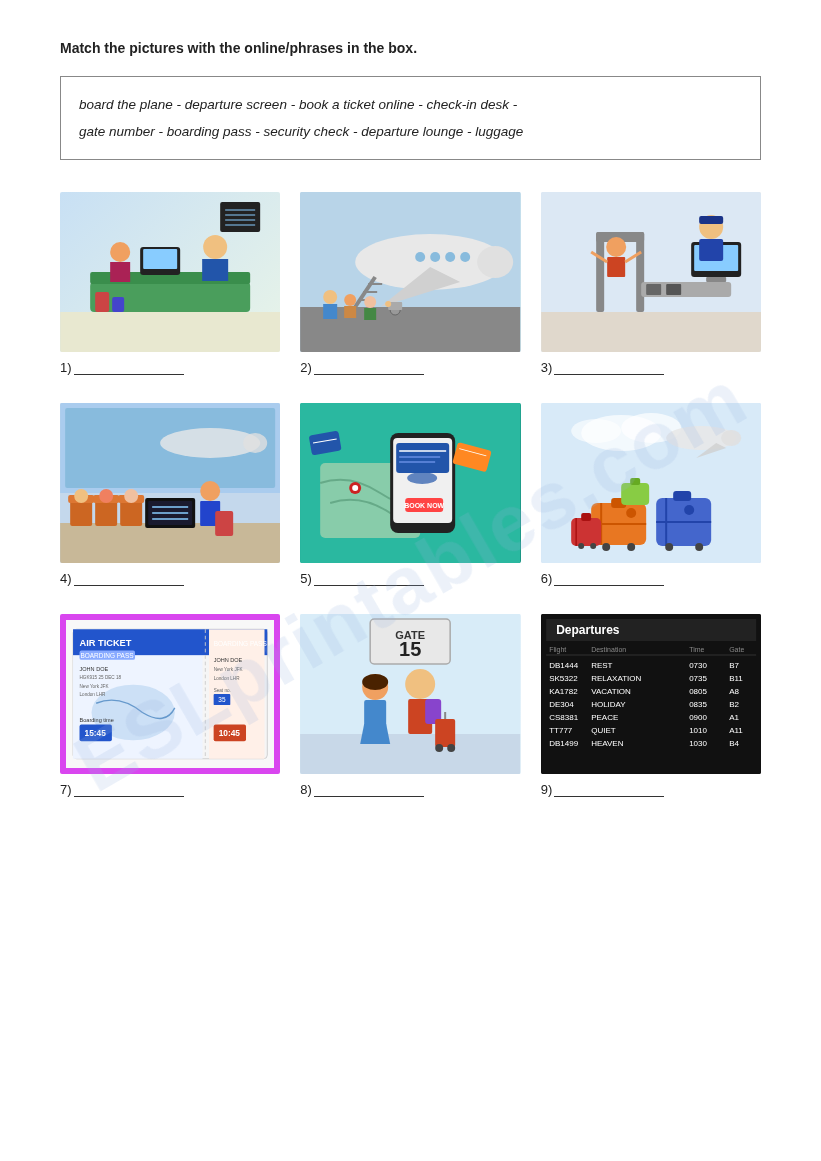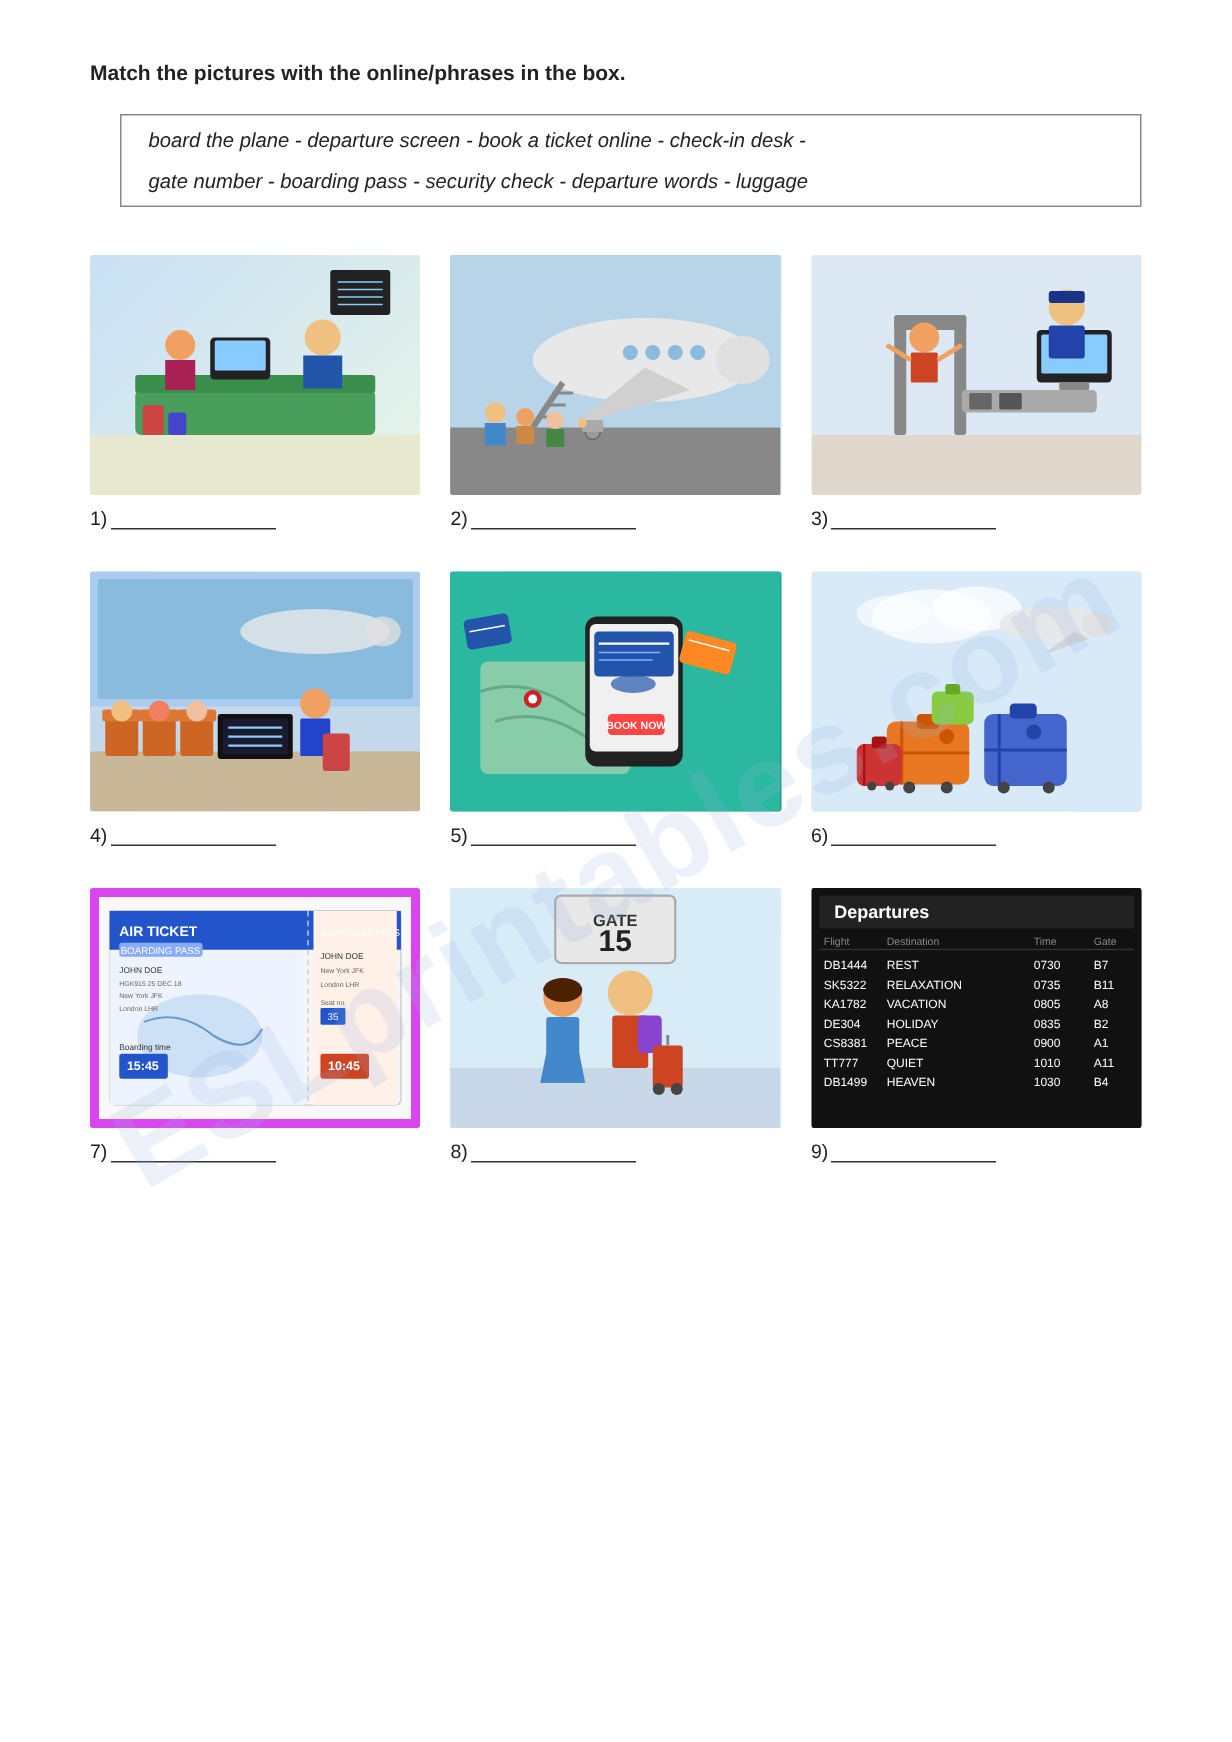"board the plane - departure" .word-box { margin-left: 20px -> none; padding: 3px 18px -> 14px 18px }
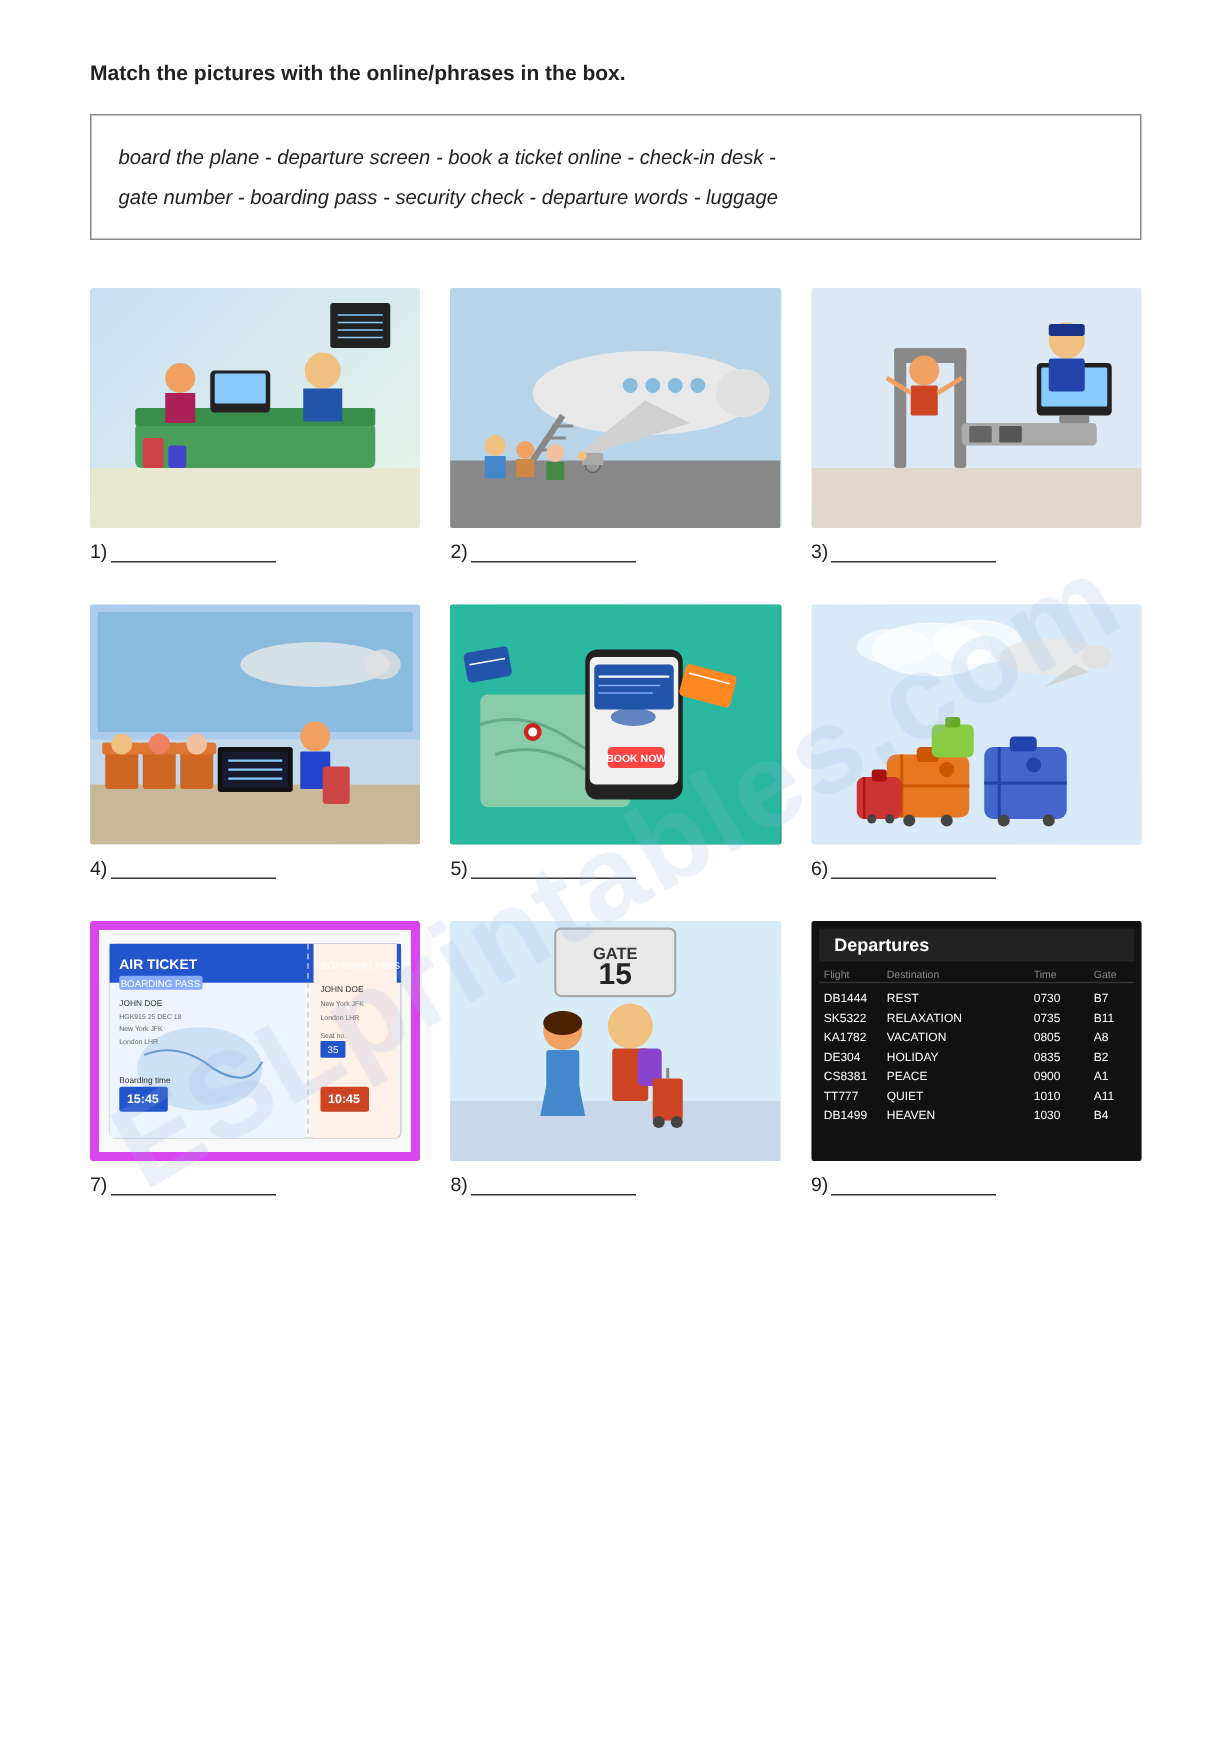"gate number - boarding pass" div { text: words -> lounge }
